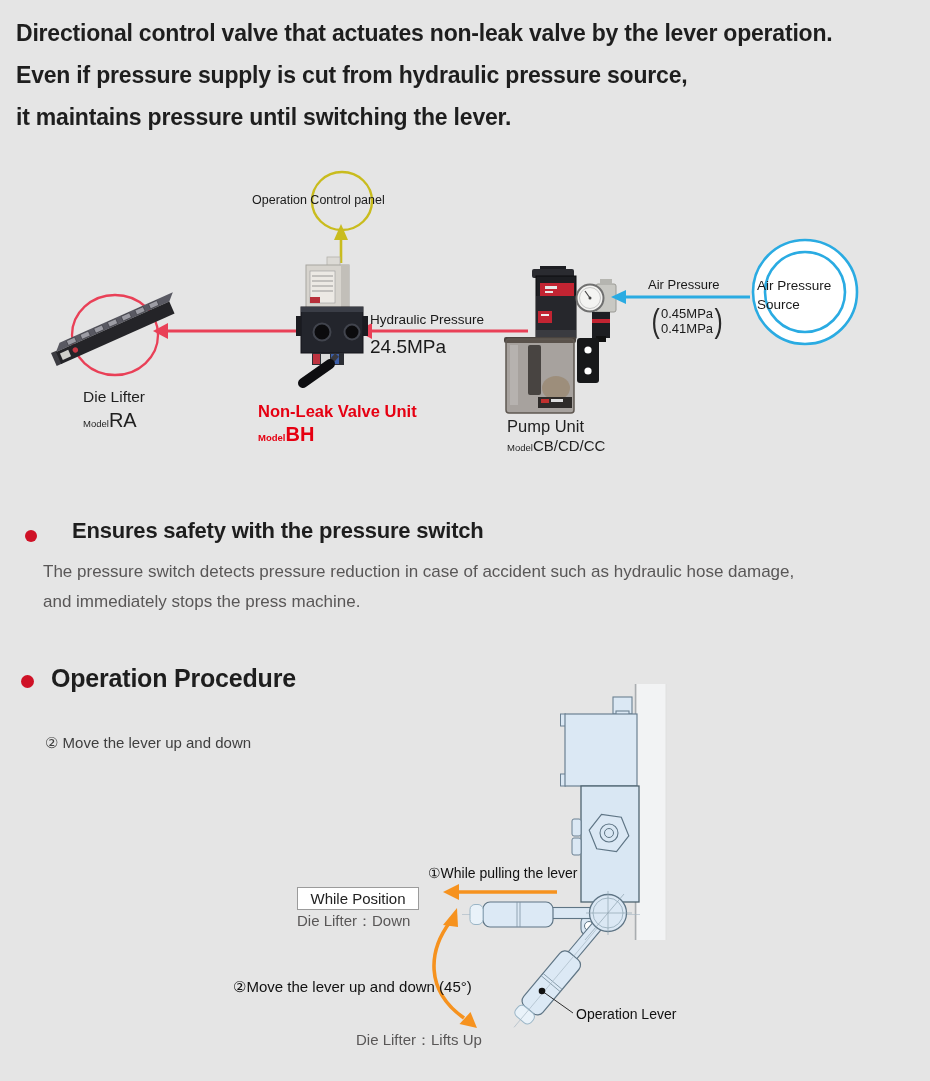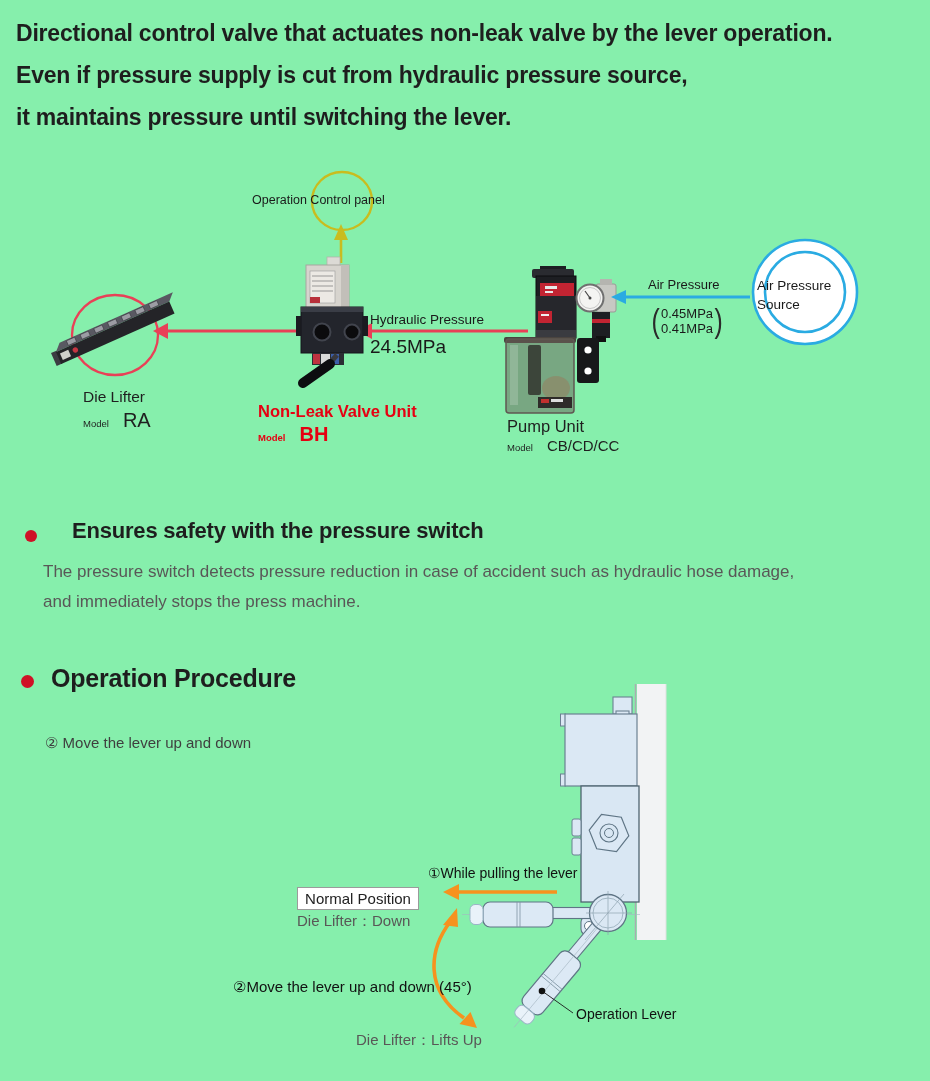"Directional control valve that actuates" .canvas { background: #86efac -> #e5e5e5 }
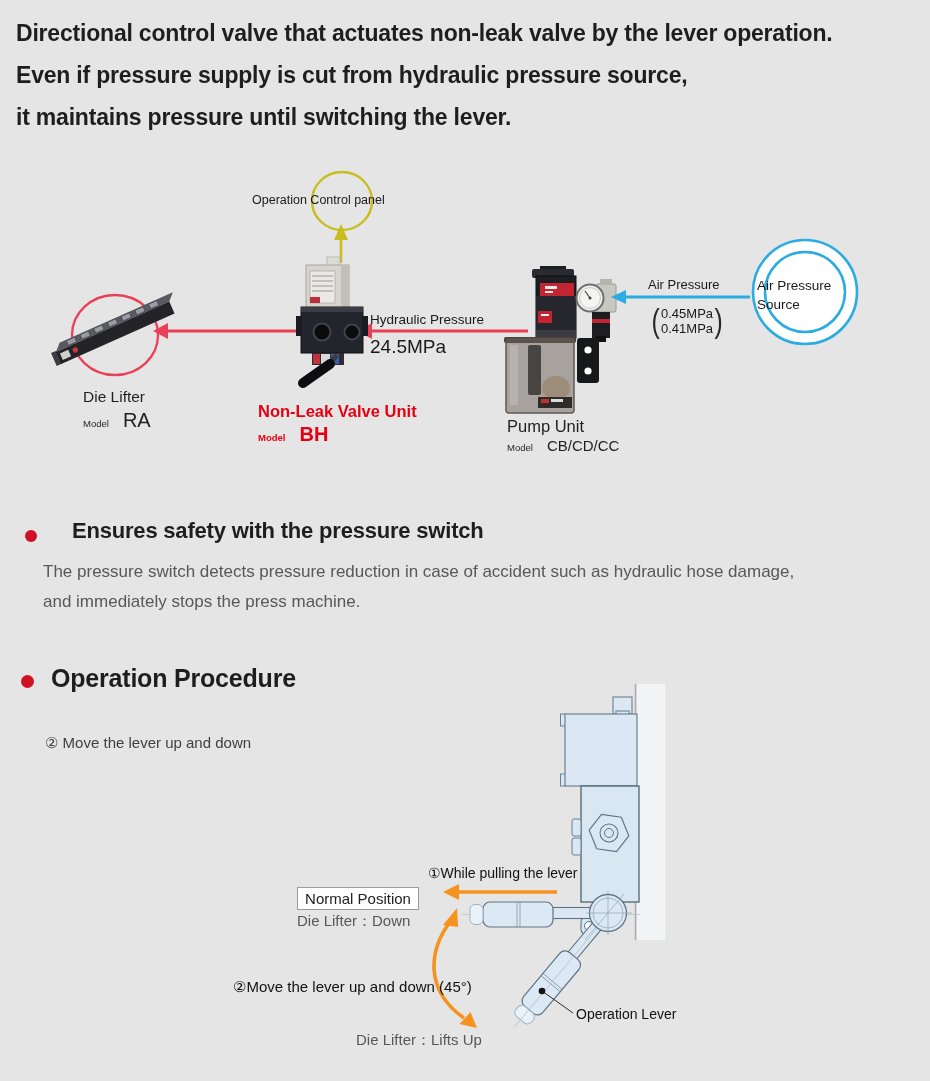"Model" .model-line { gap: 14px -> 0 }
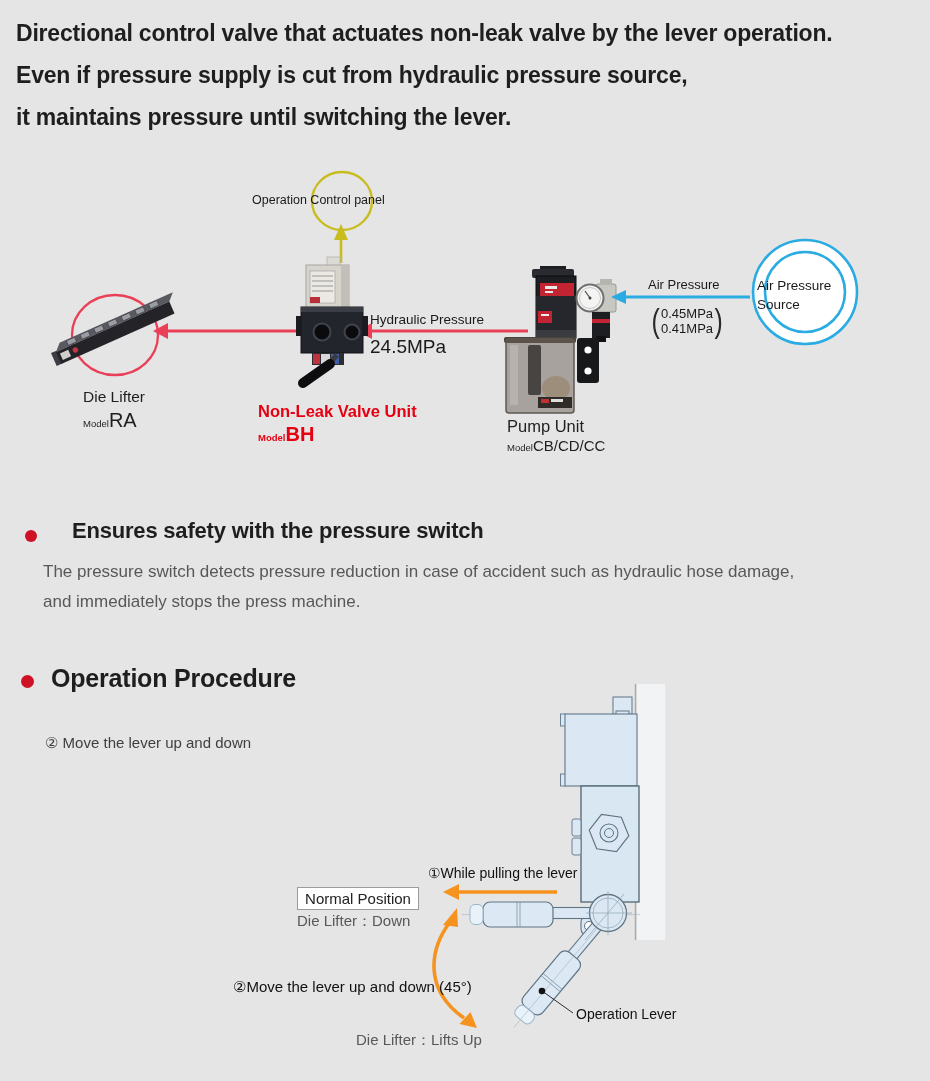"Normal Position" div.txt { text: Normal -> While }
